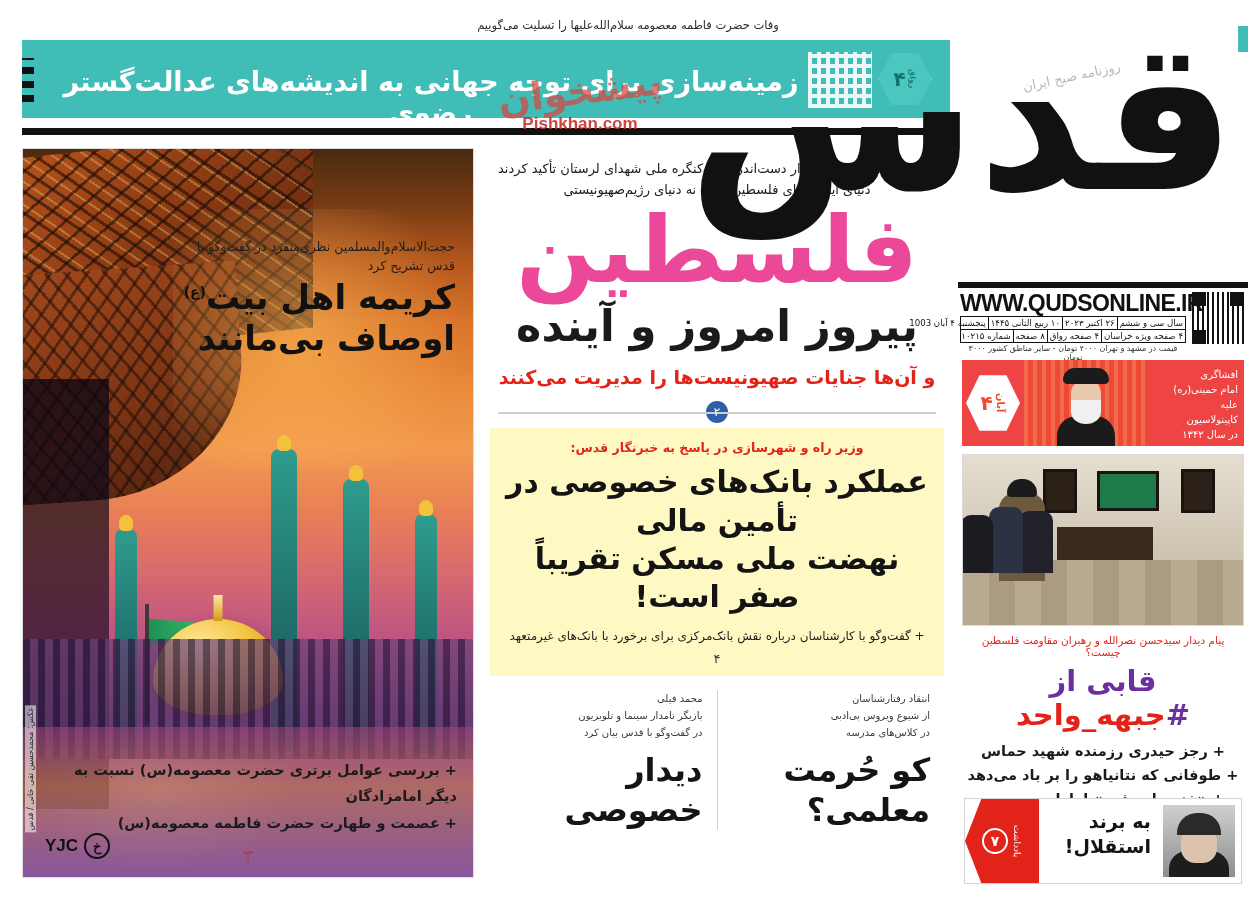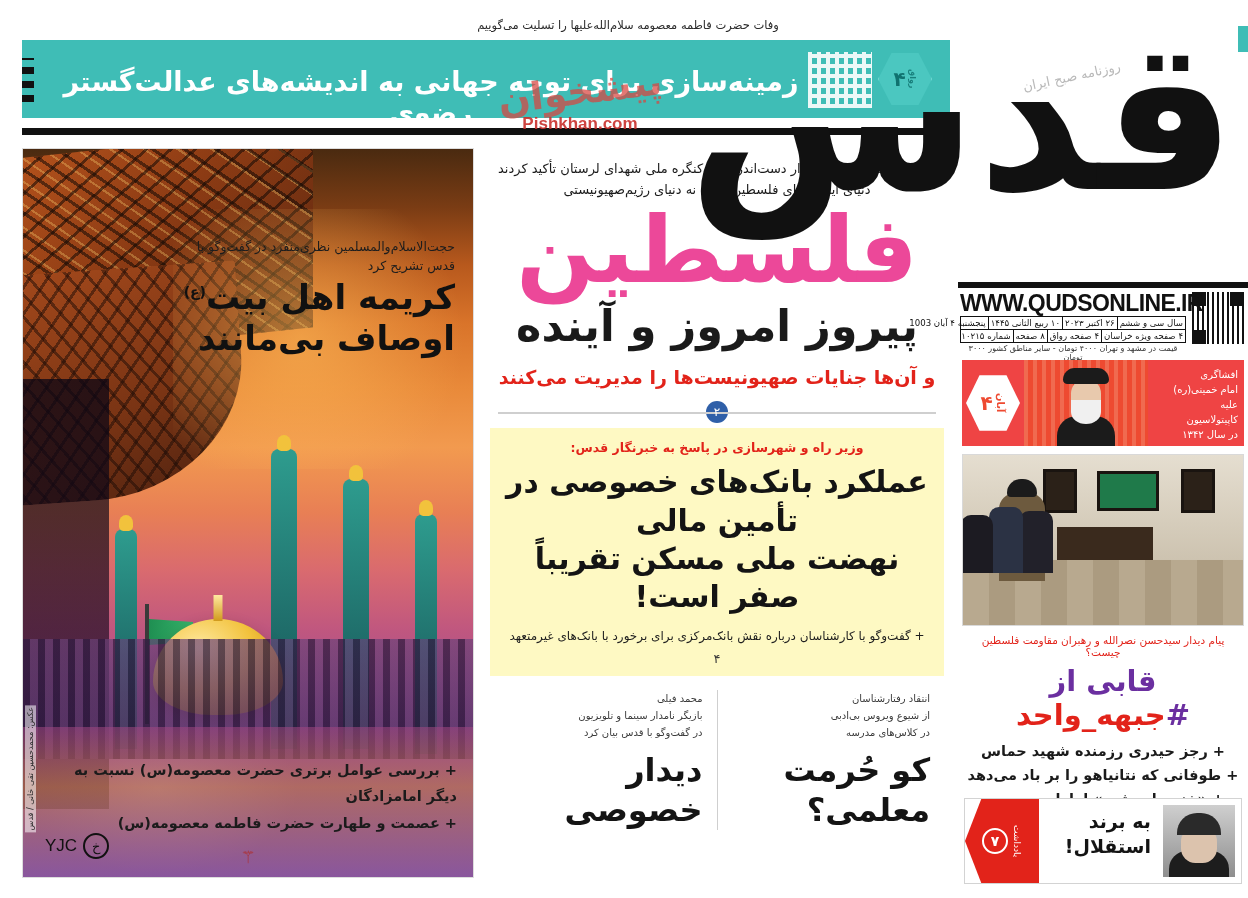"YJC" .yjc { font-weight: normal -> bold }
